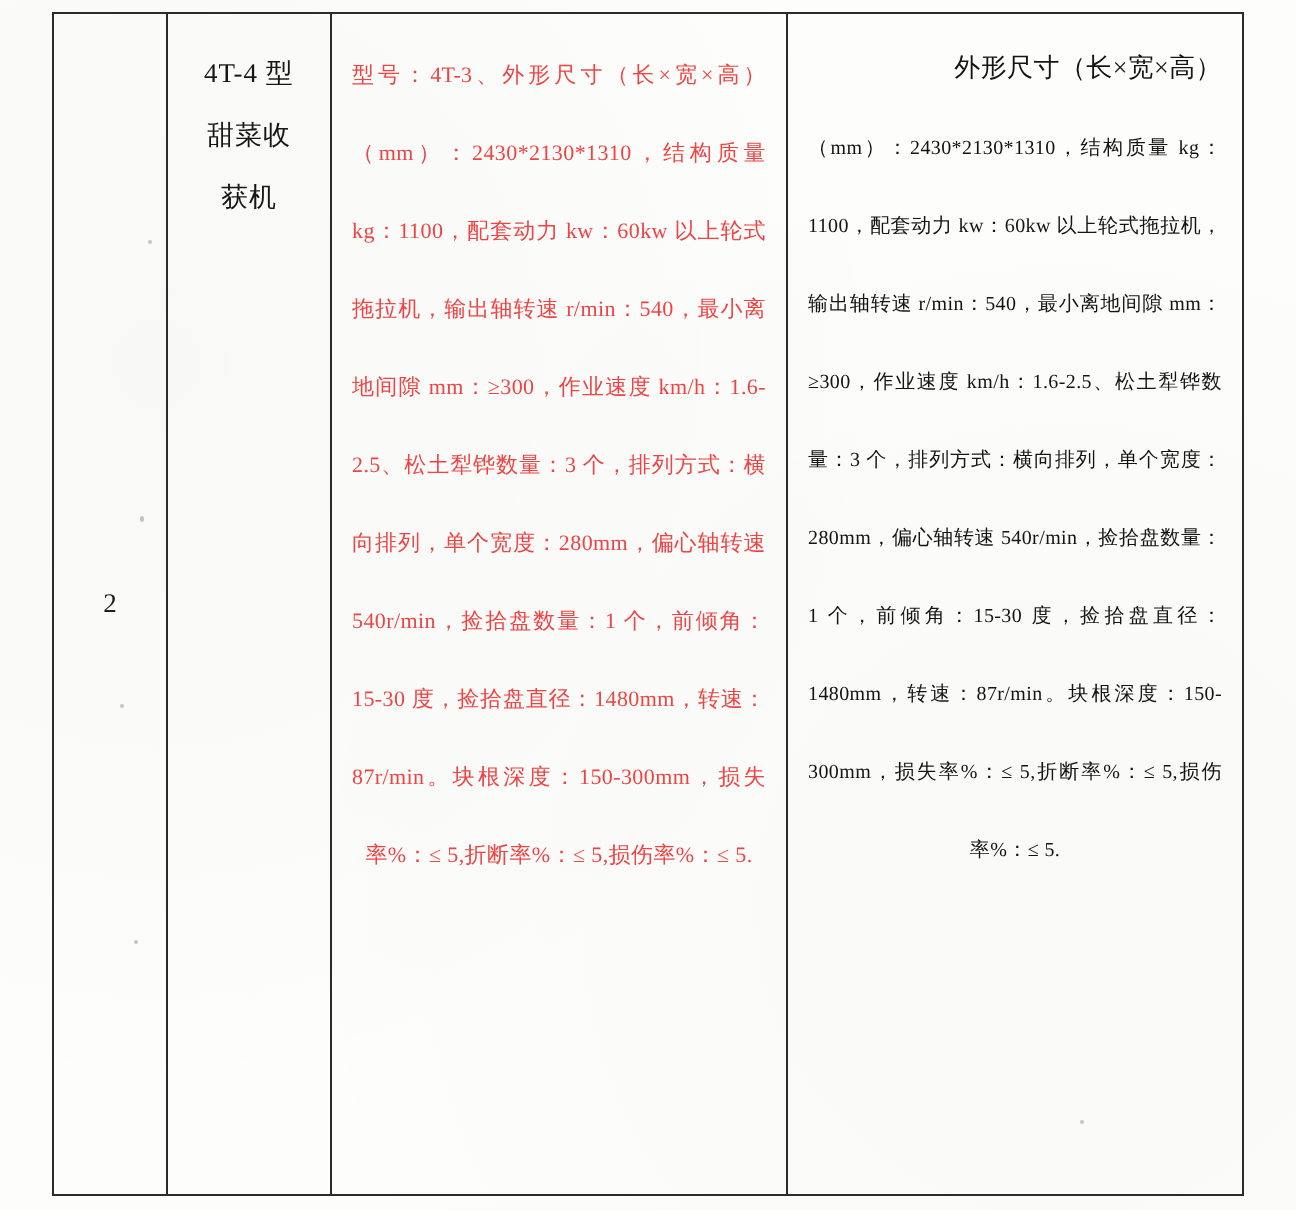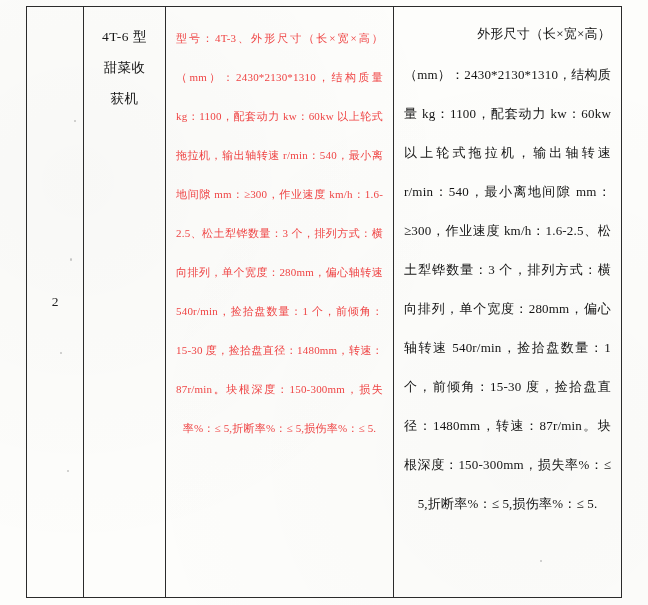"4T-6 型" span.name-line { text: 4T-6 -> 4T-4 }
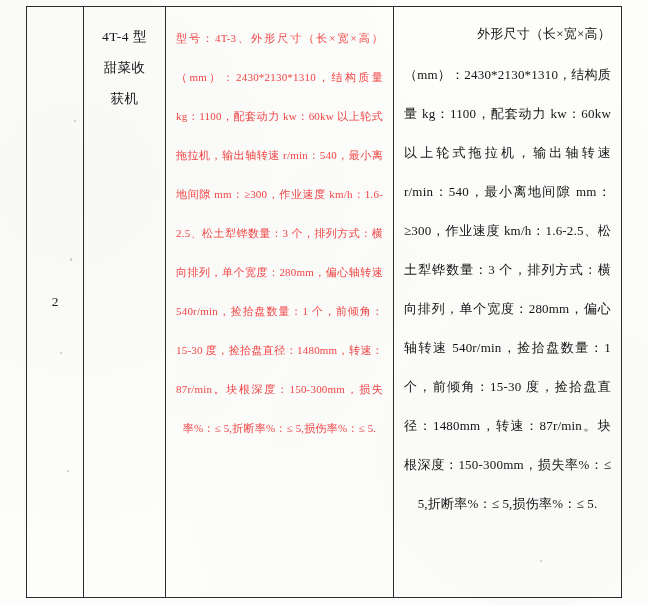"（mm）：2430*2130*1310，结构质量 kg：1100，配套动力" .dims-para { font-size: 13px -> 10px }
